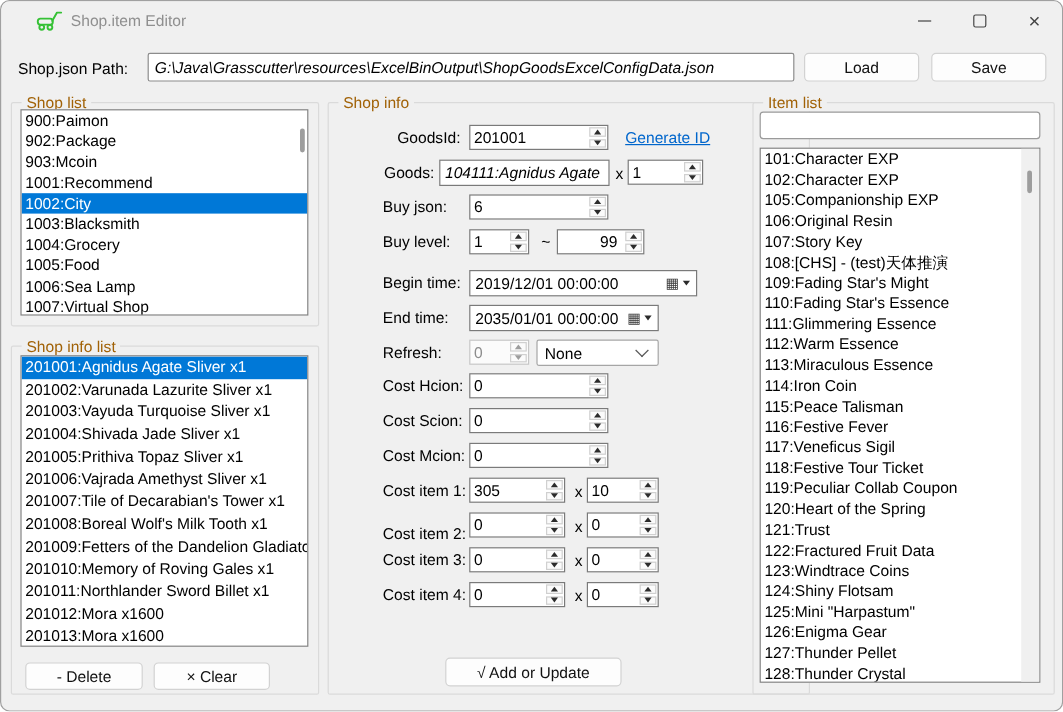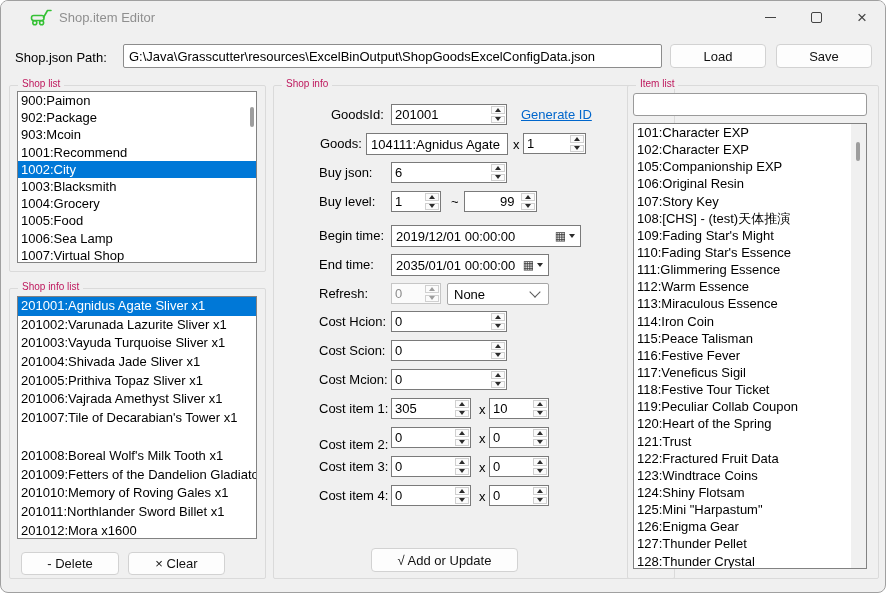"G:\Java\Grasscutter\resources\ExcelBinOu" .textbox { font-style: none -> italic }
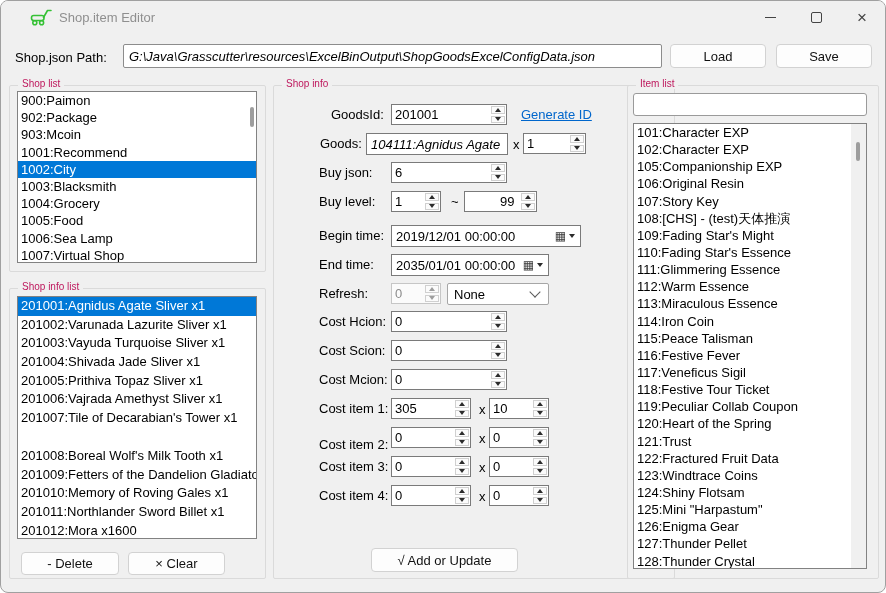"Shop list" .group-title { color: #be185d -> #a16207; font-size: 10px -> 13px }
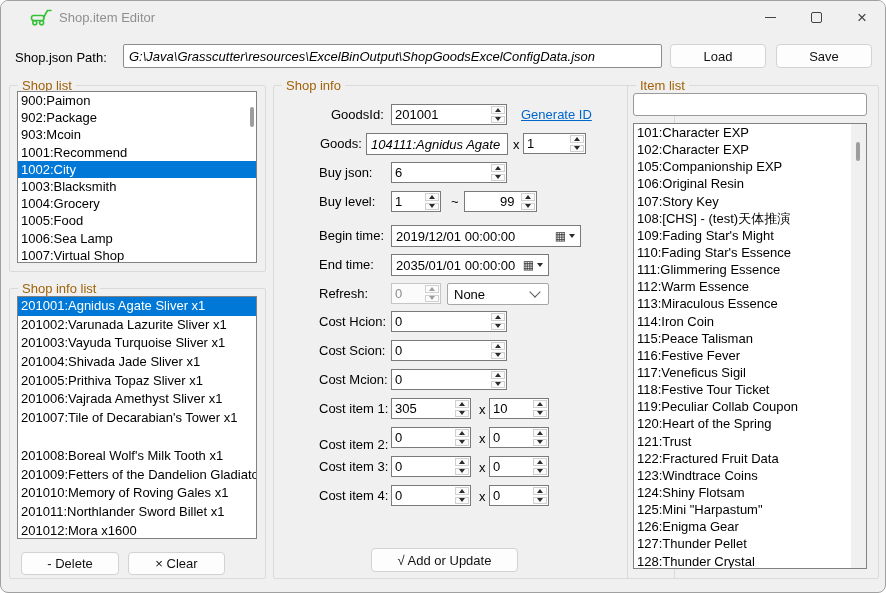"201008:Boreal Wolf's Milk Tooth x1" div.list-item { margin-top: 19px -> none }
